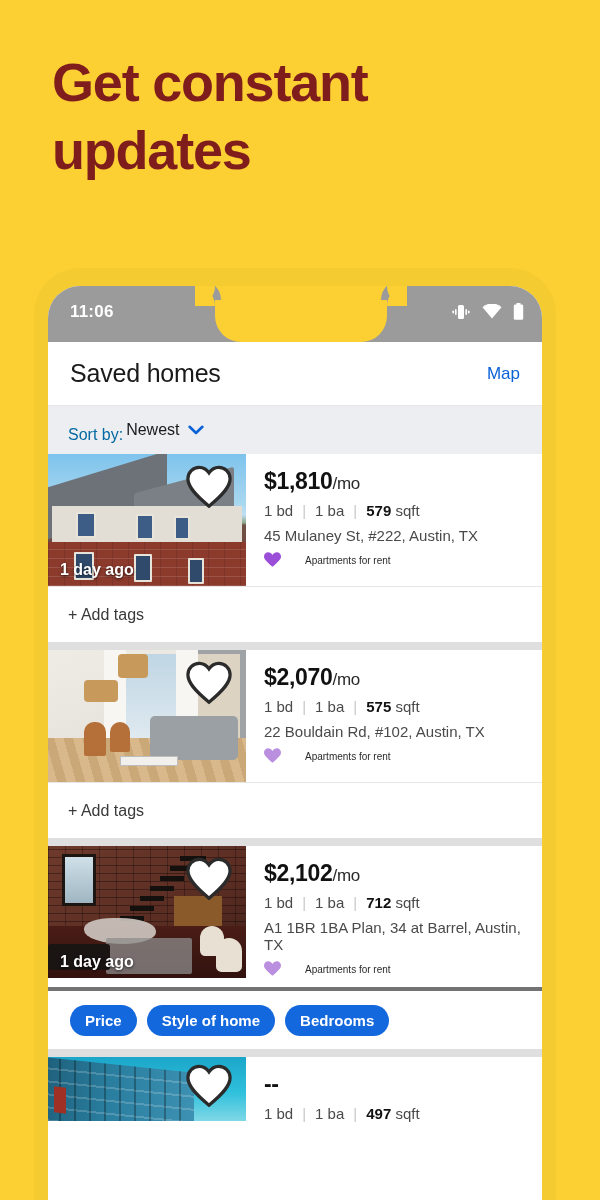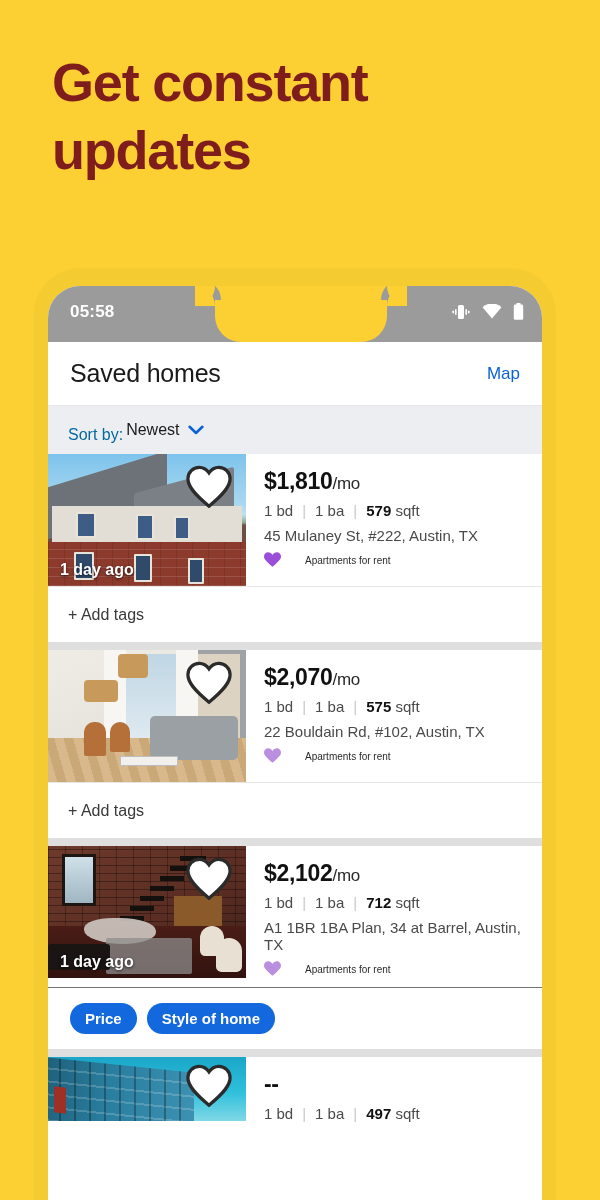"05:58" span.time { text: 05:58 -> 11:06 }
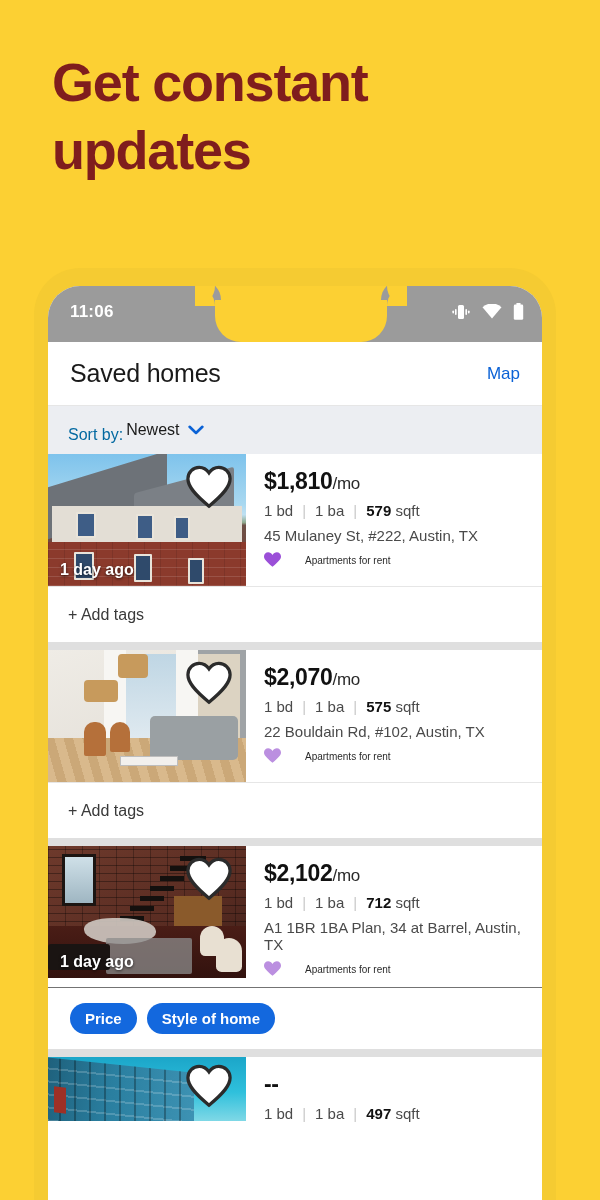"Price" .pills { border-top: 1px solid #737373 -> 4px solid #737373 }
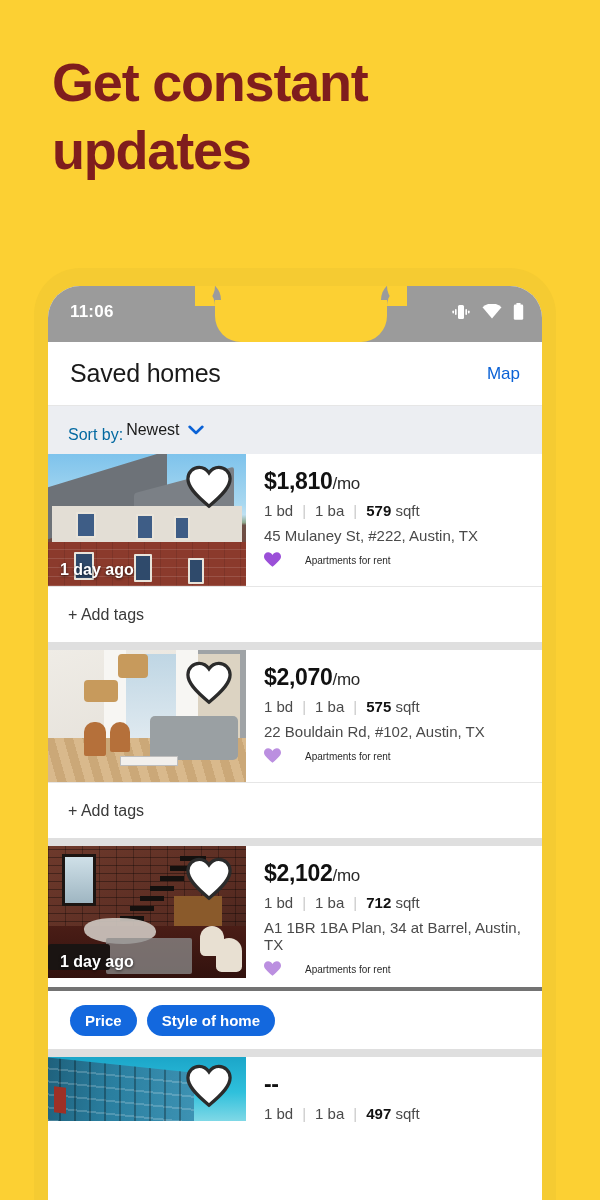"Bedrooms" span.pill { html: none -> <span>Bedrooms</span> }
